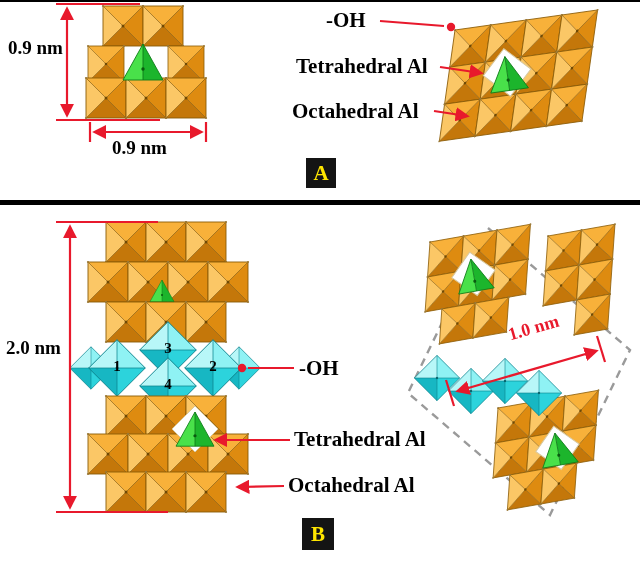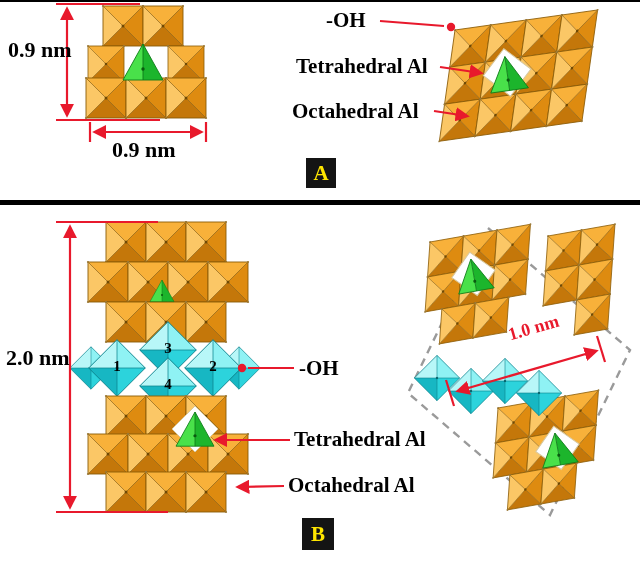"0.9 nm" .dim { font-size: 22px -> 19px }
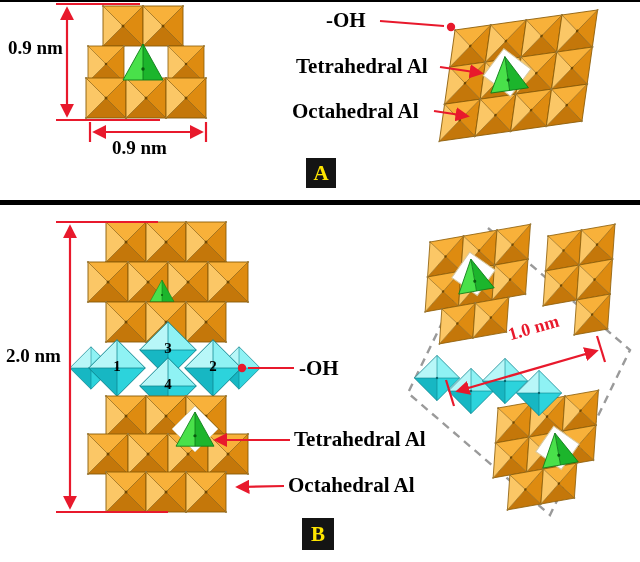"2.0 nm" div.lbl { top: 346px -> 338px }
